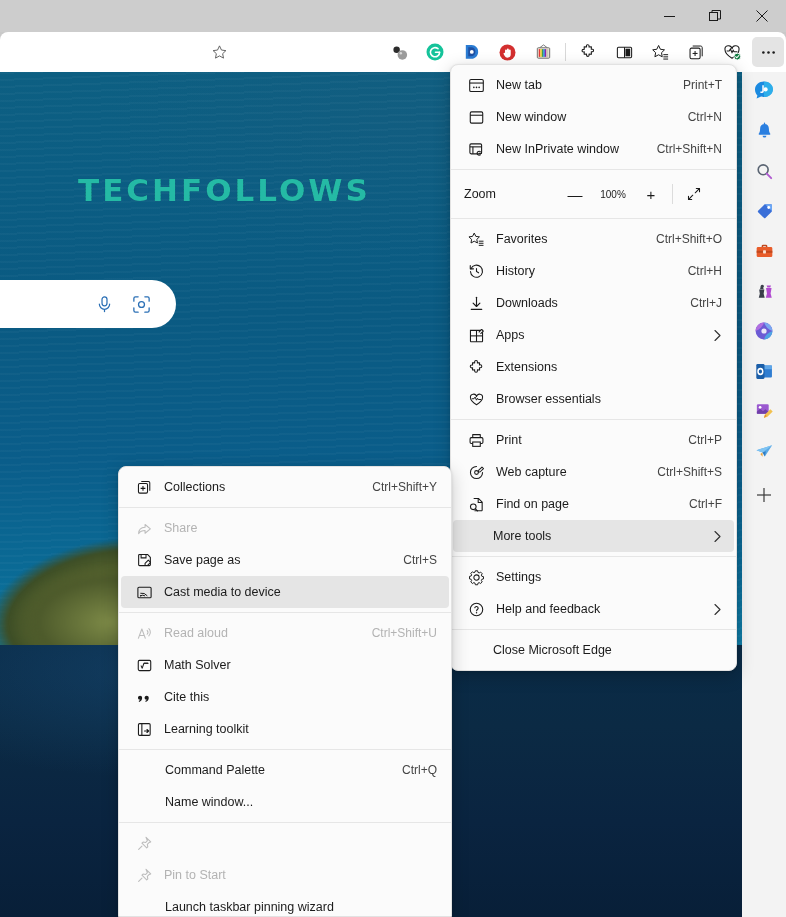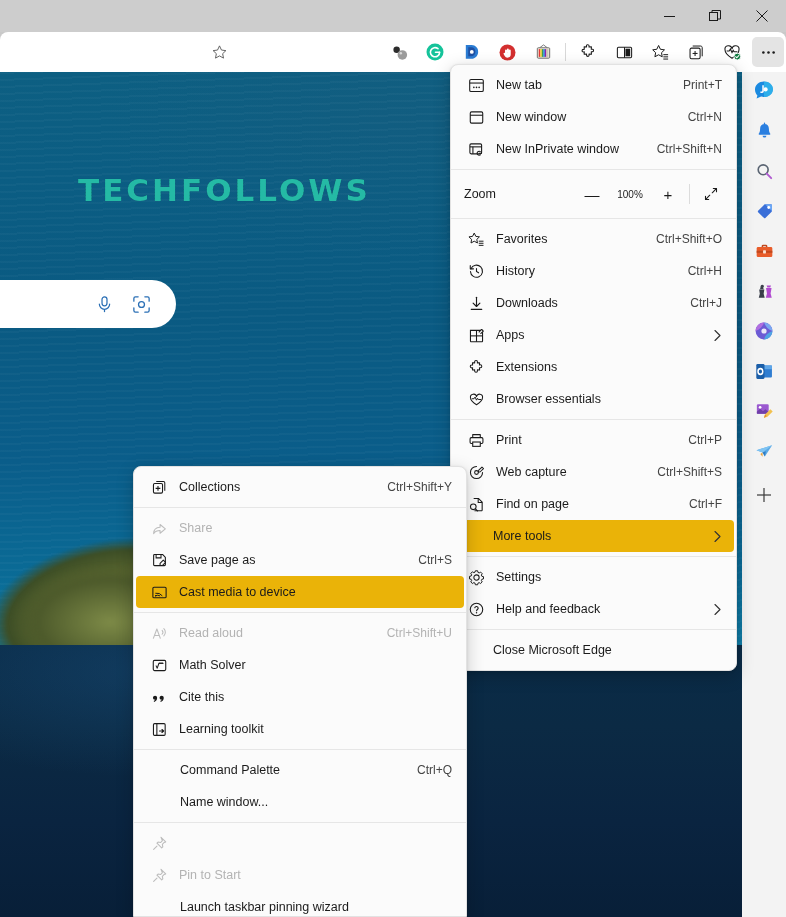"Zoom" .zoomrow { padding: 0 10px 0 13px -> 0 27px 0 13px }
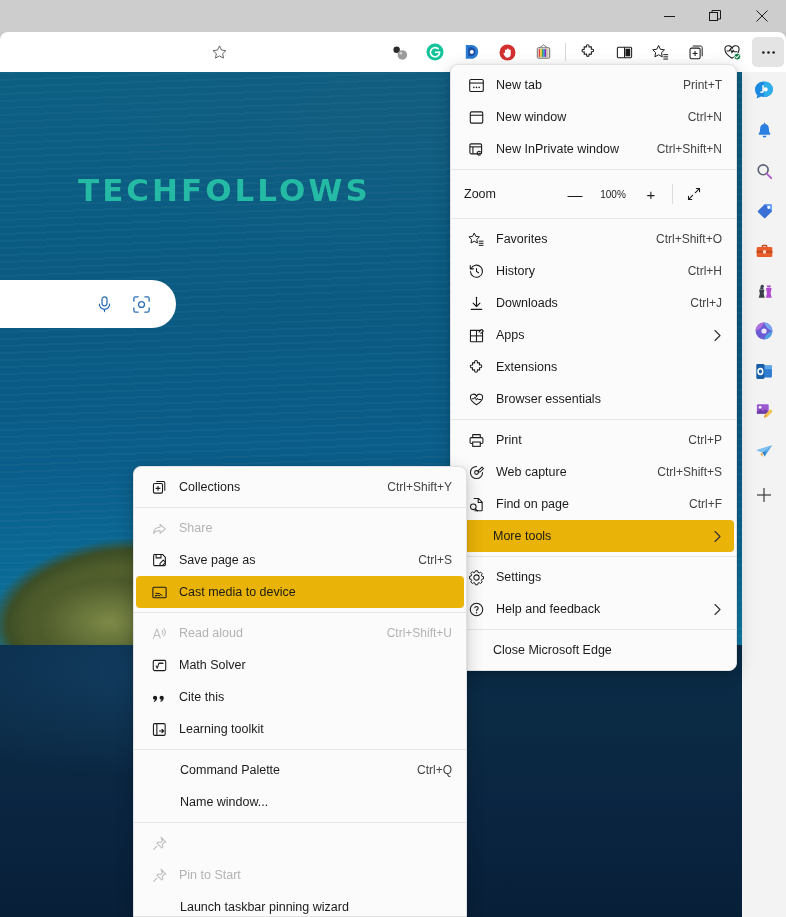"Collections" #sub-menu { margin-left: 15px -> none }
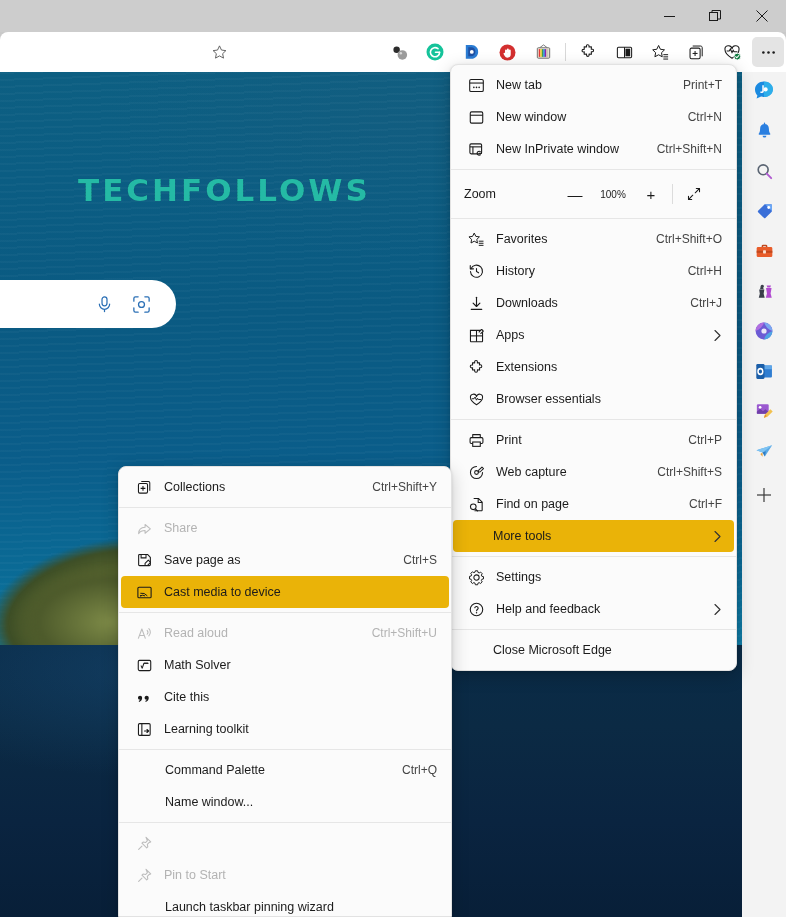"More tools" .mi.sel { background: #eab308 -> #e5e5e5 }
